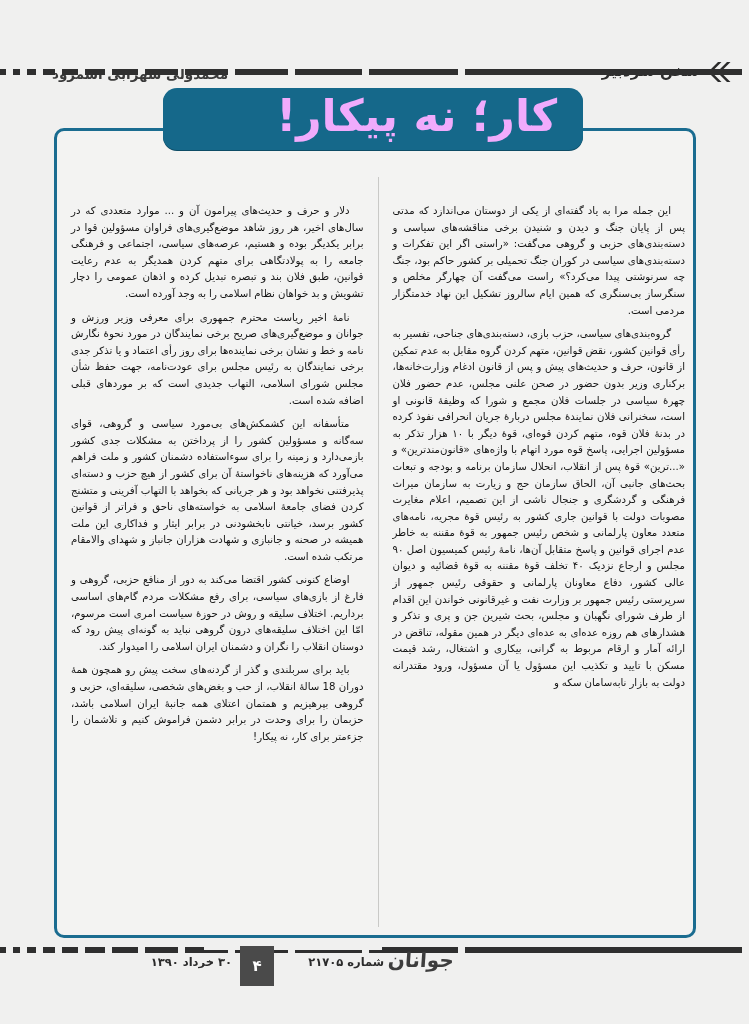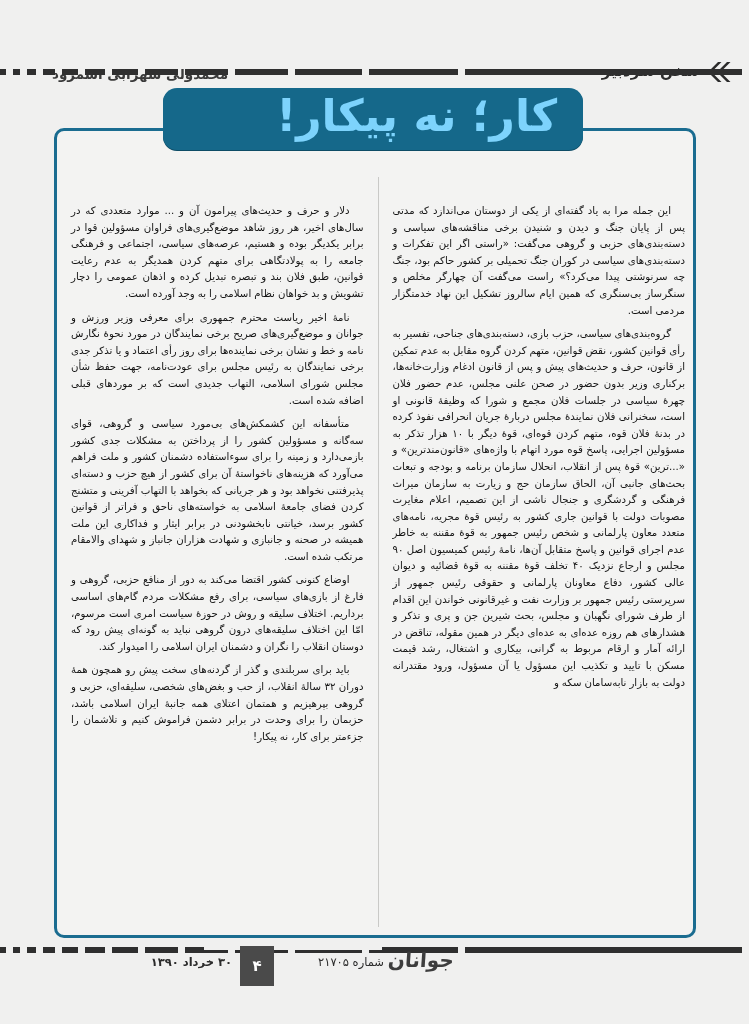"کار؛ نه پیکار!" .title-text { color: #7dd3fc -> #f0abfc }
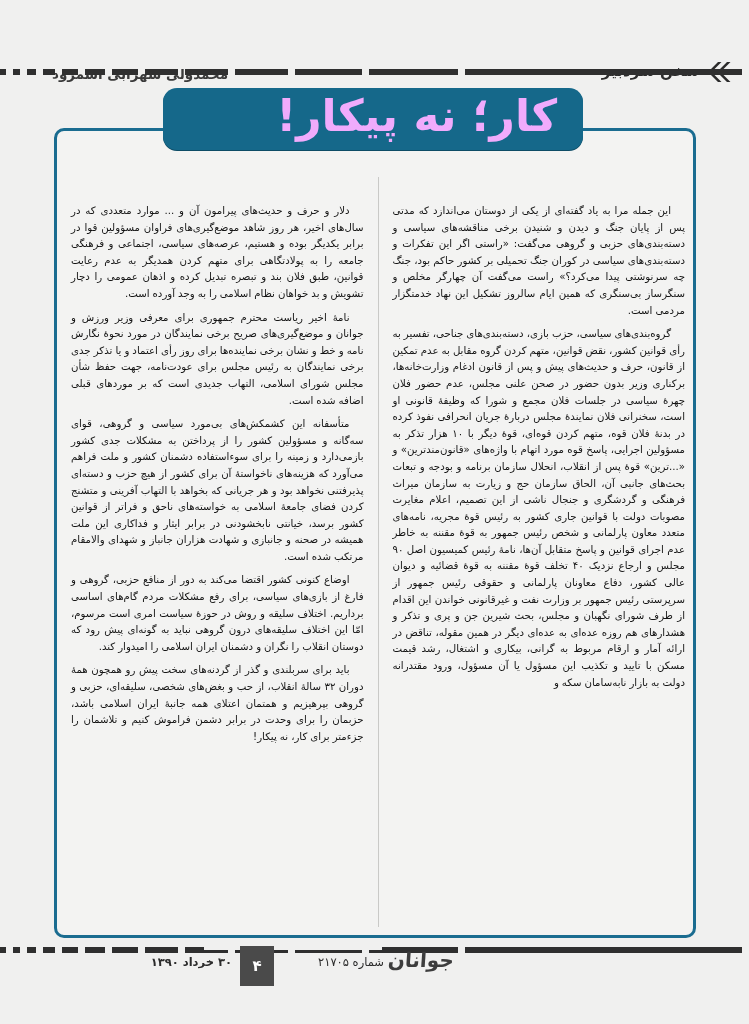"باید برای سربلندی و گذر" p { text: ۳۲ -> 18 }
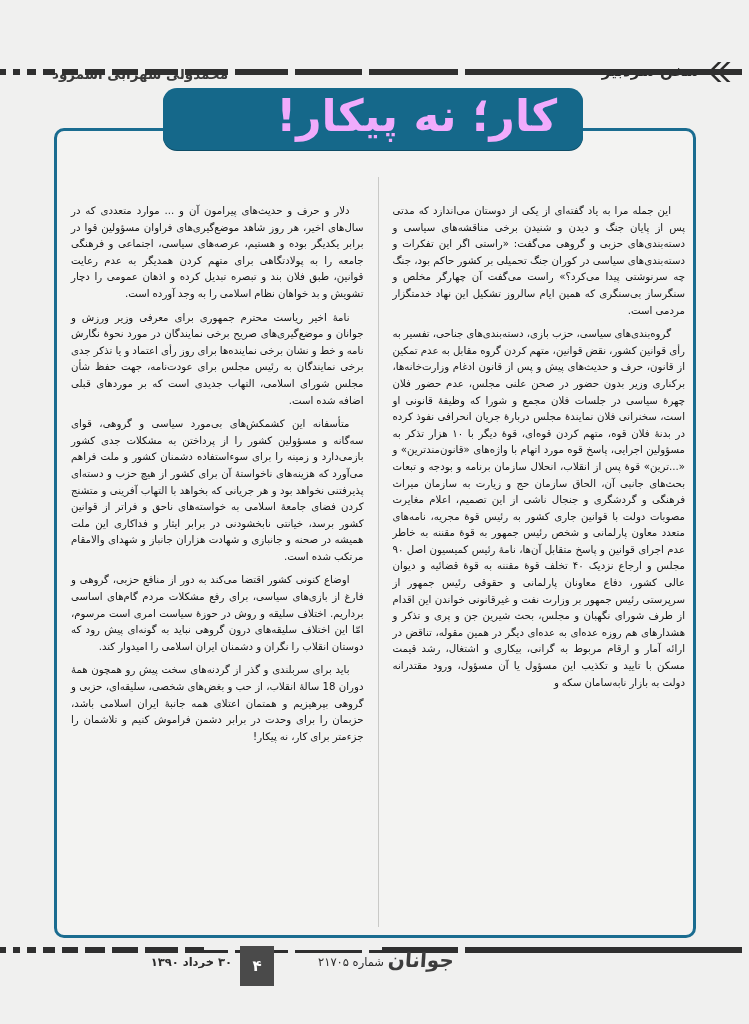"شماره ۲۱۷۰۵" .footer-issue { font-weight: normal -> bold }
